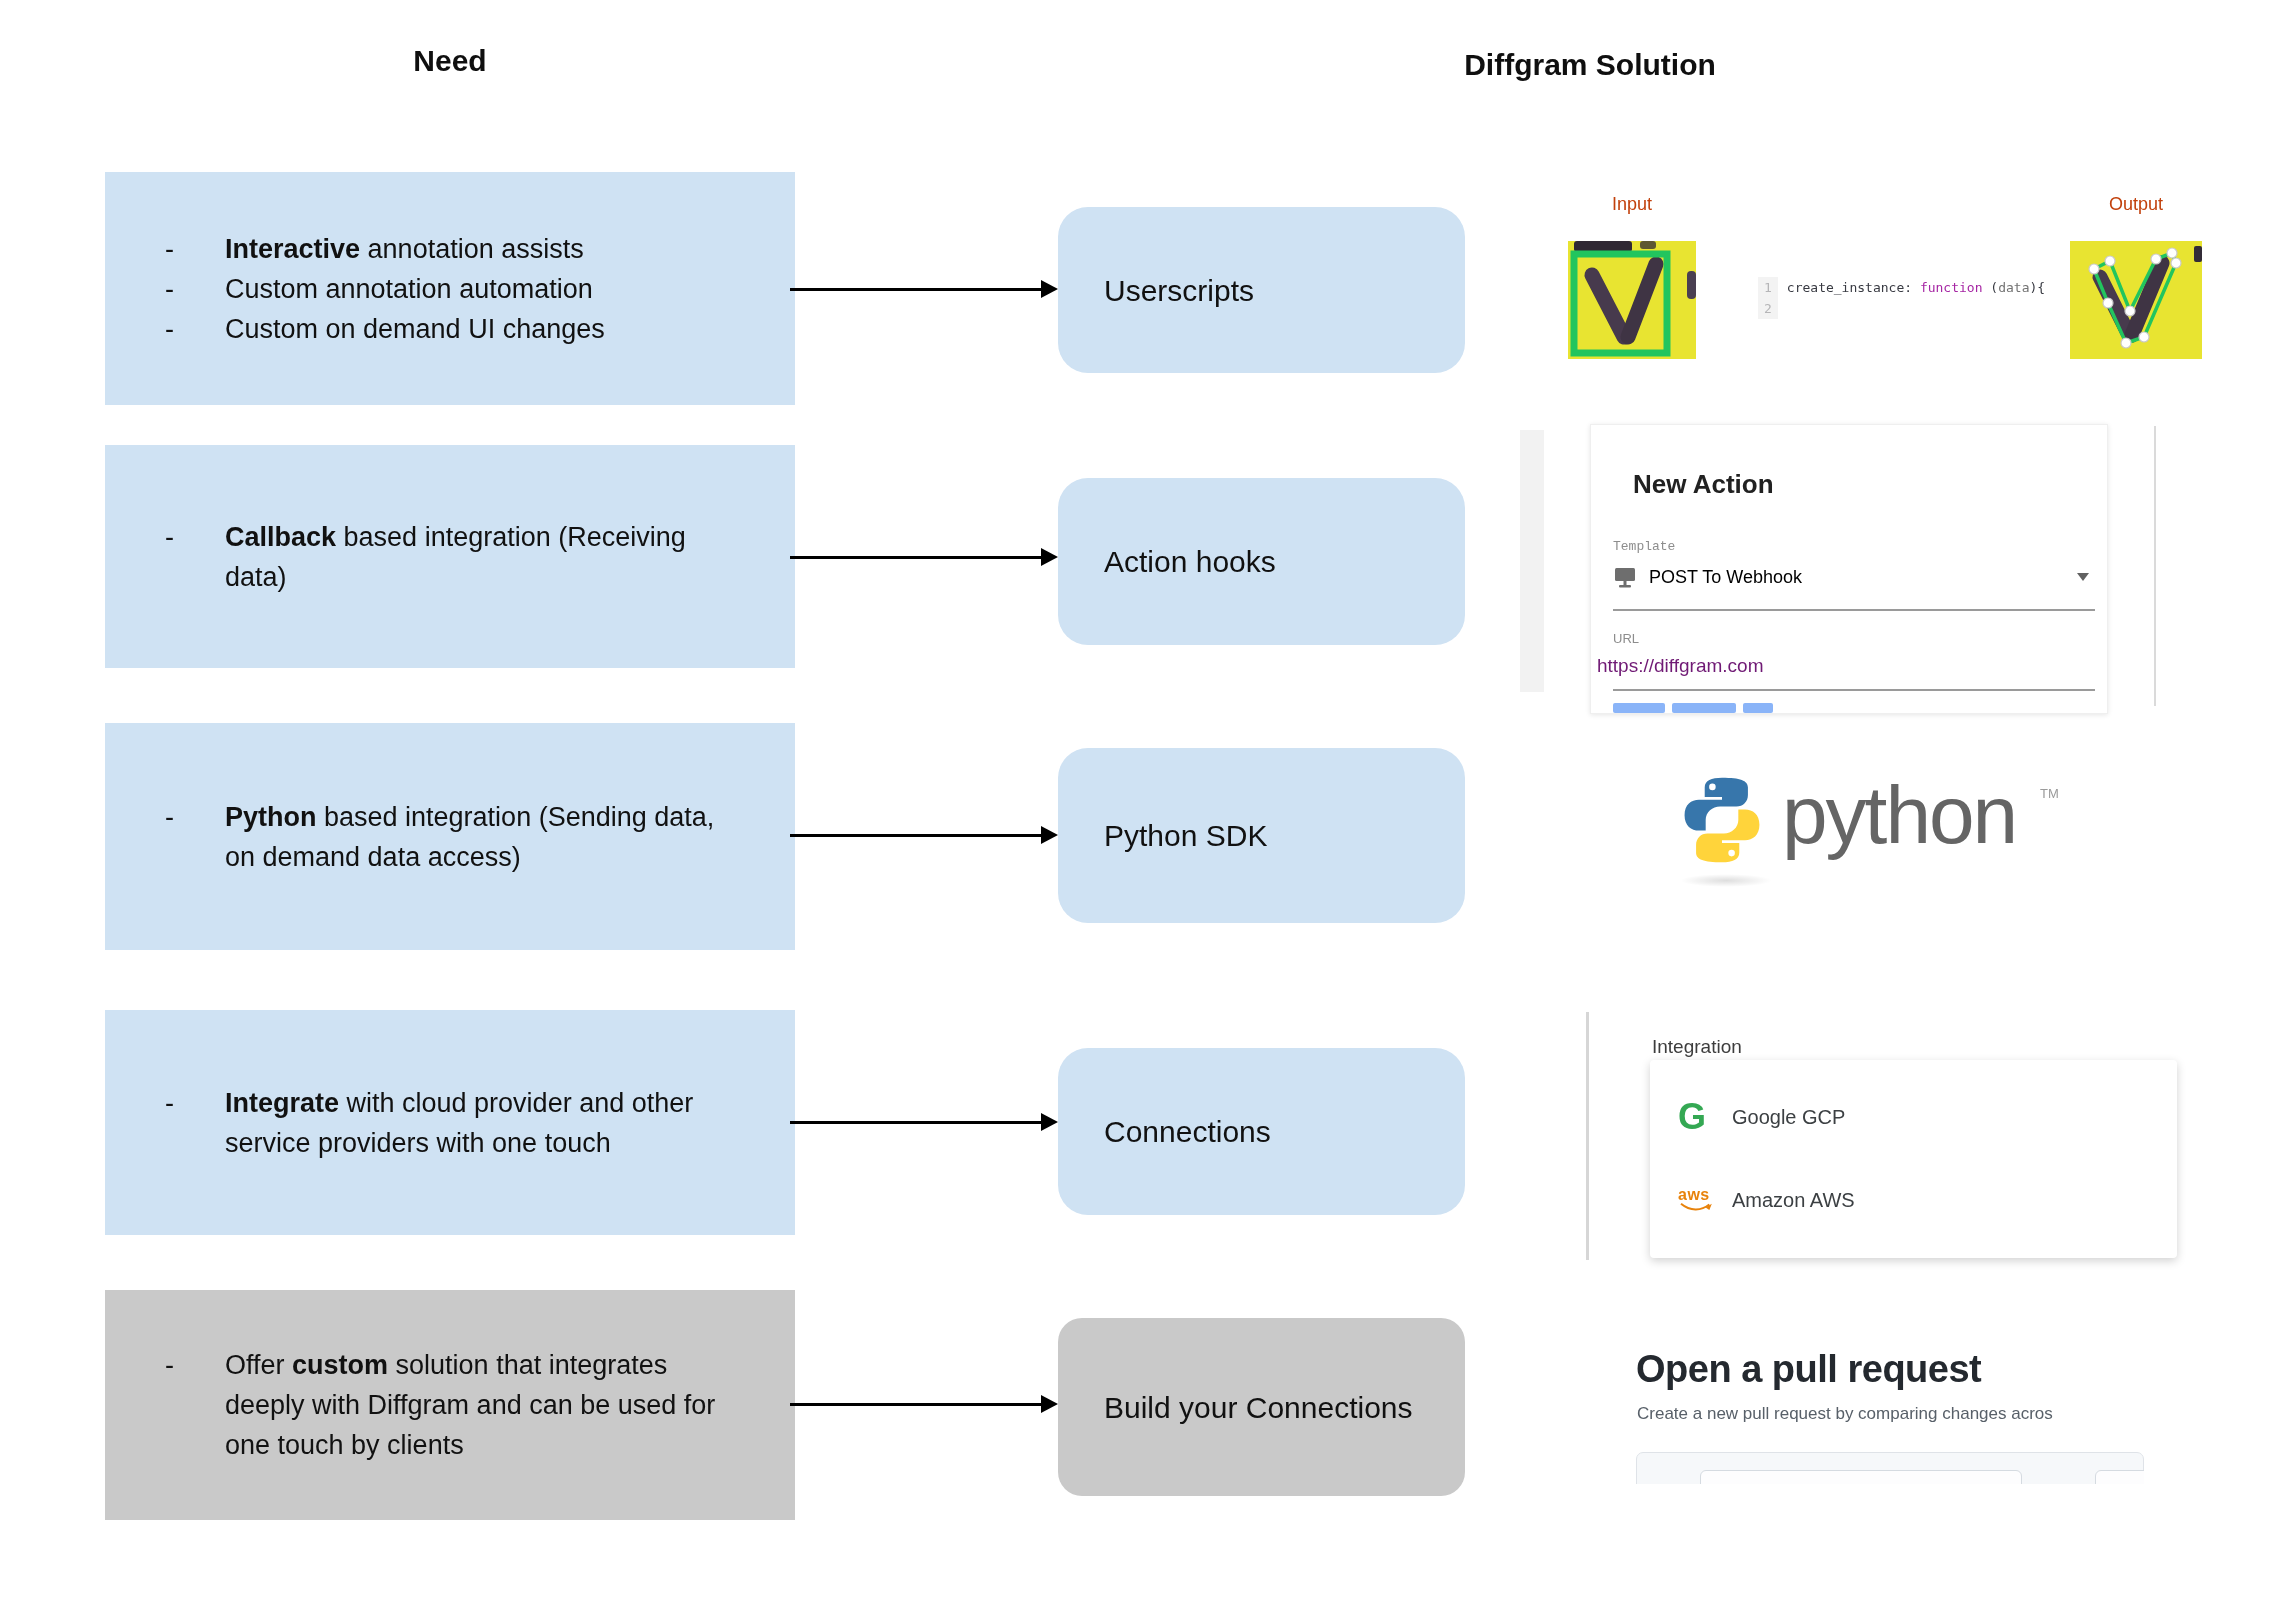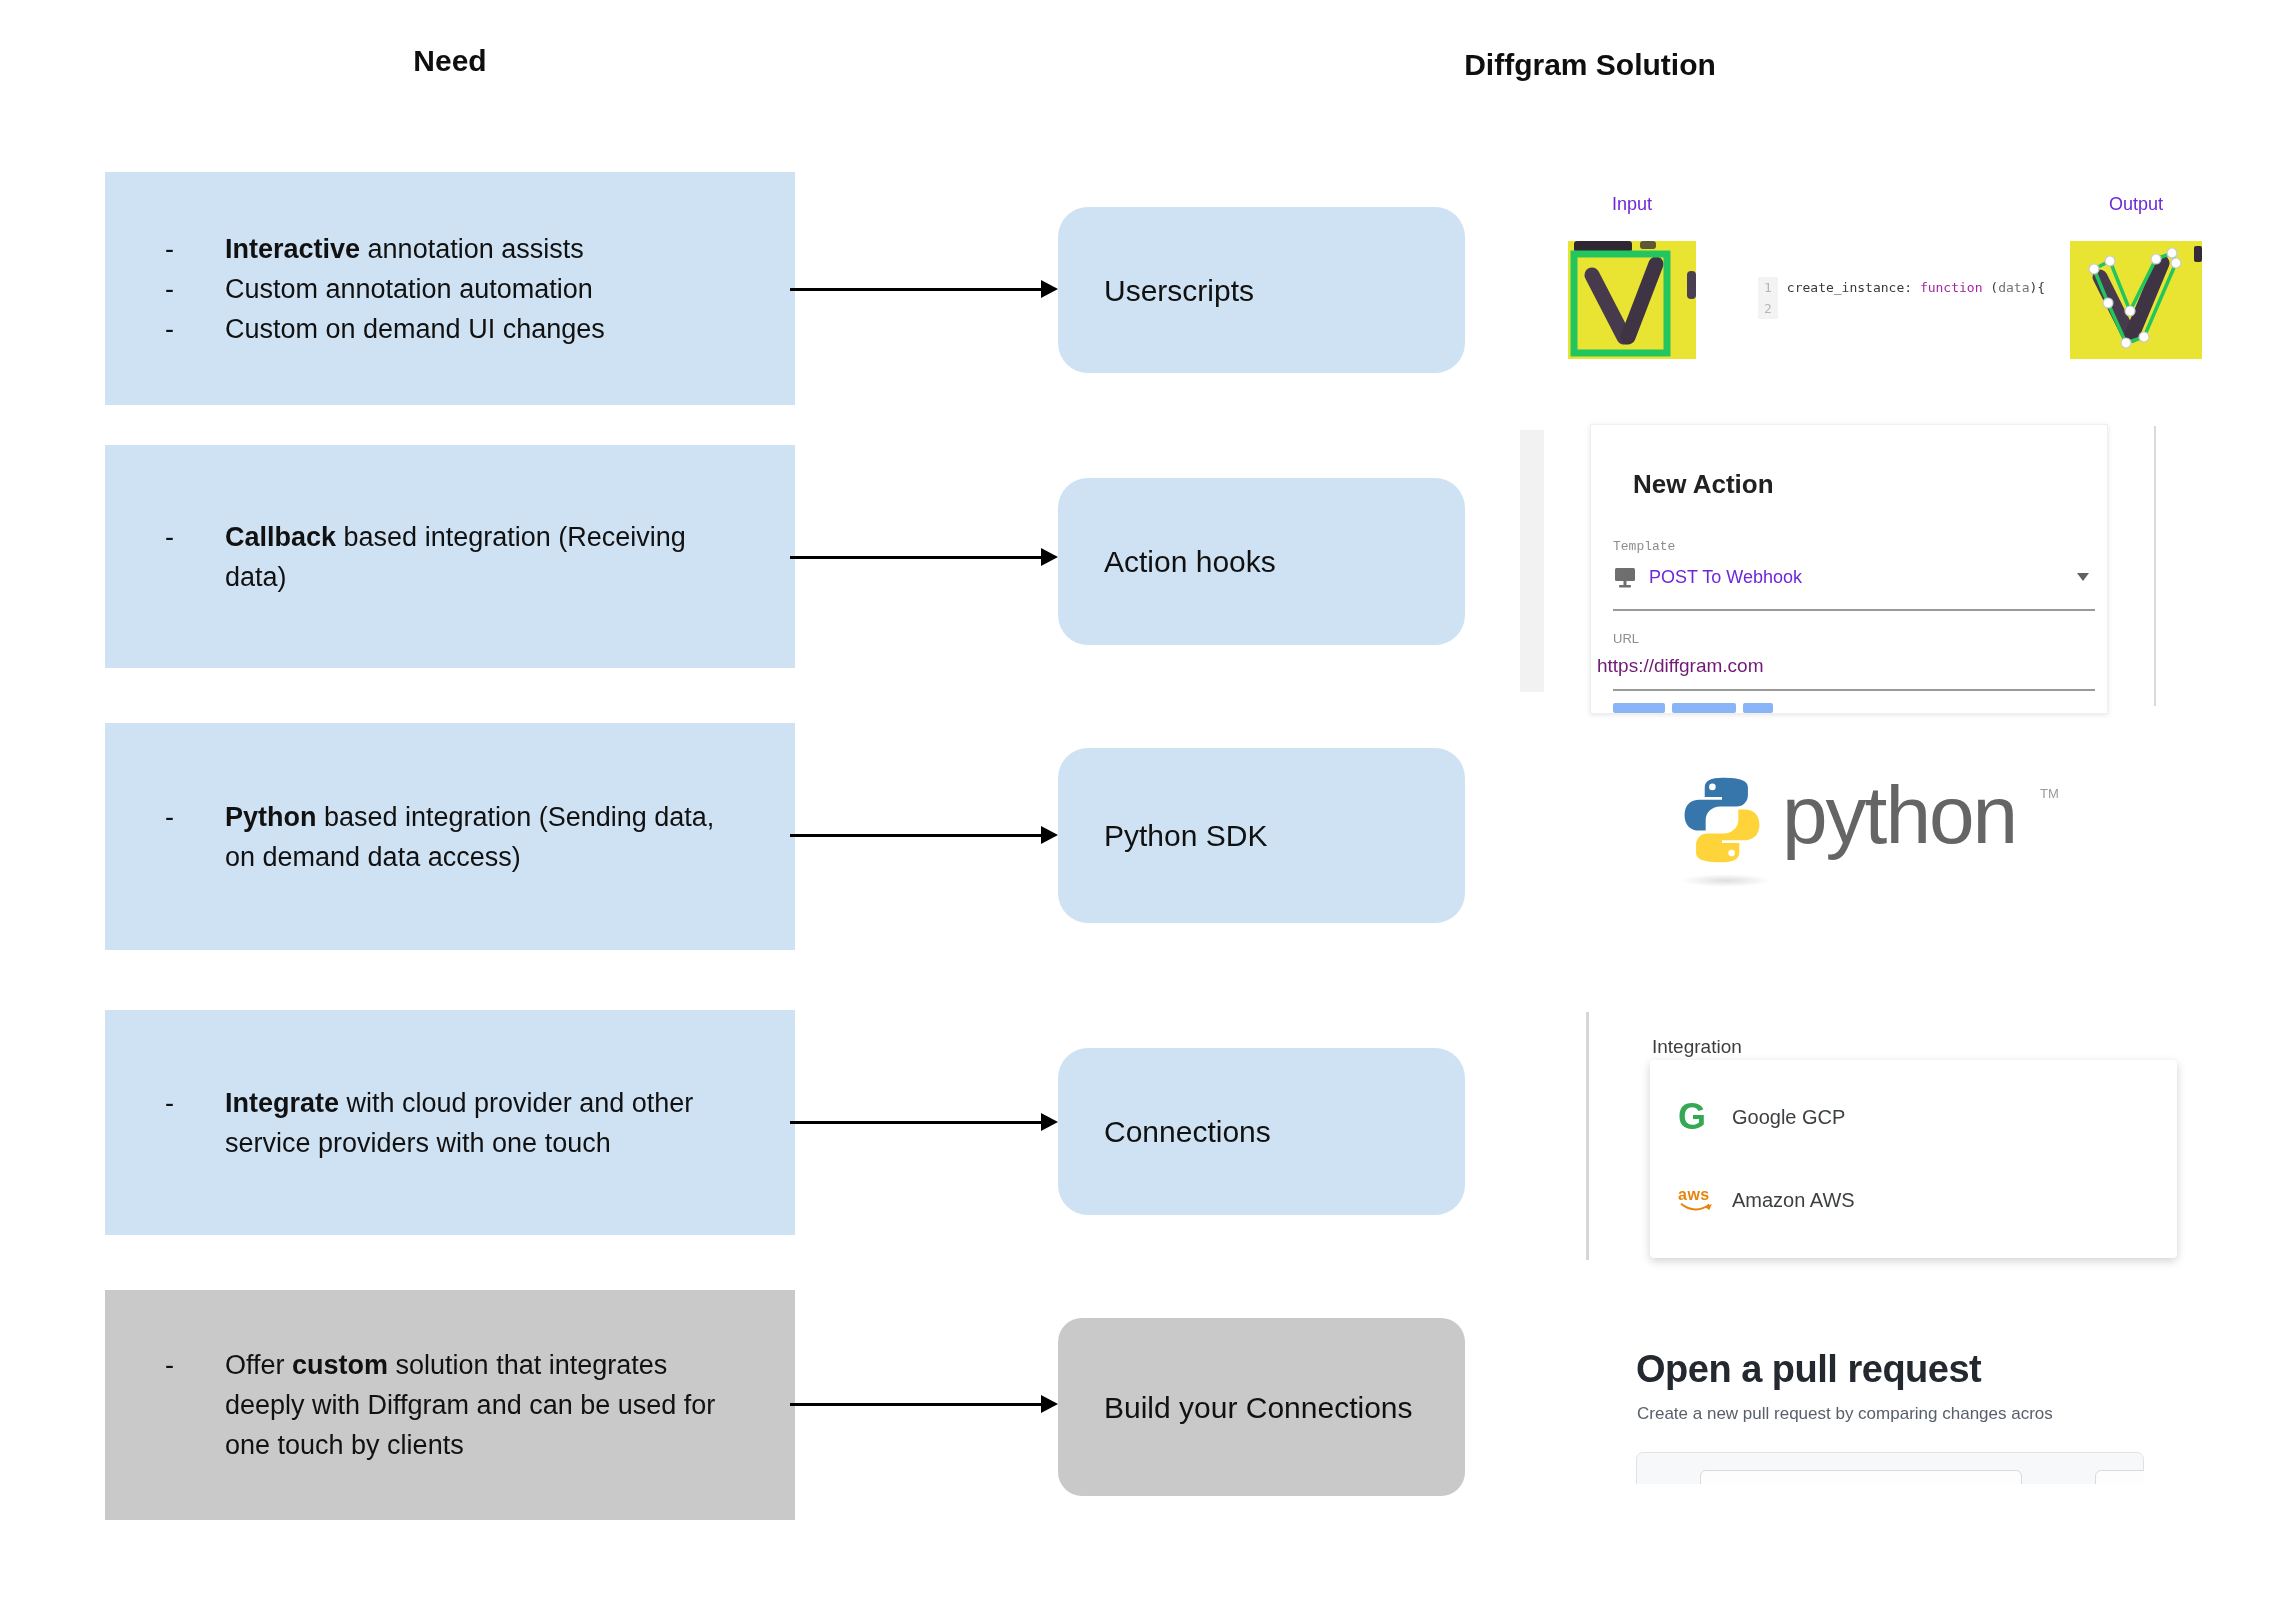"Input" .io-label { color: #6d28d9 -> #c2410c }
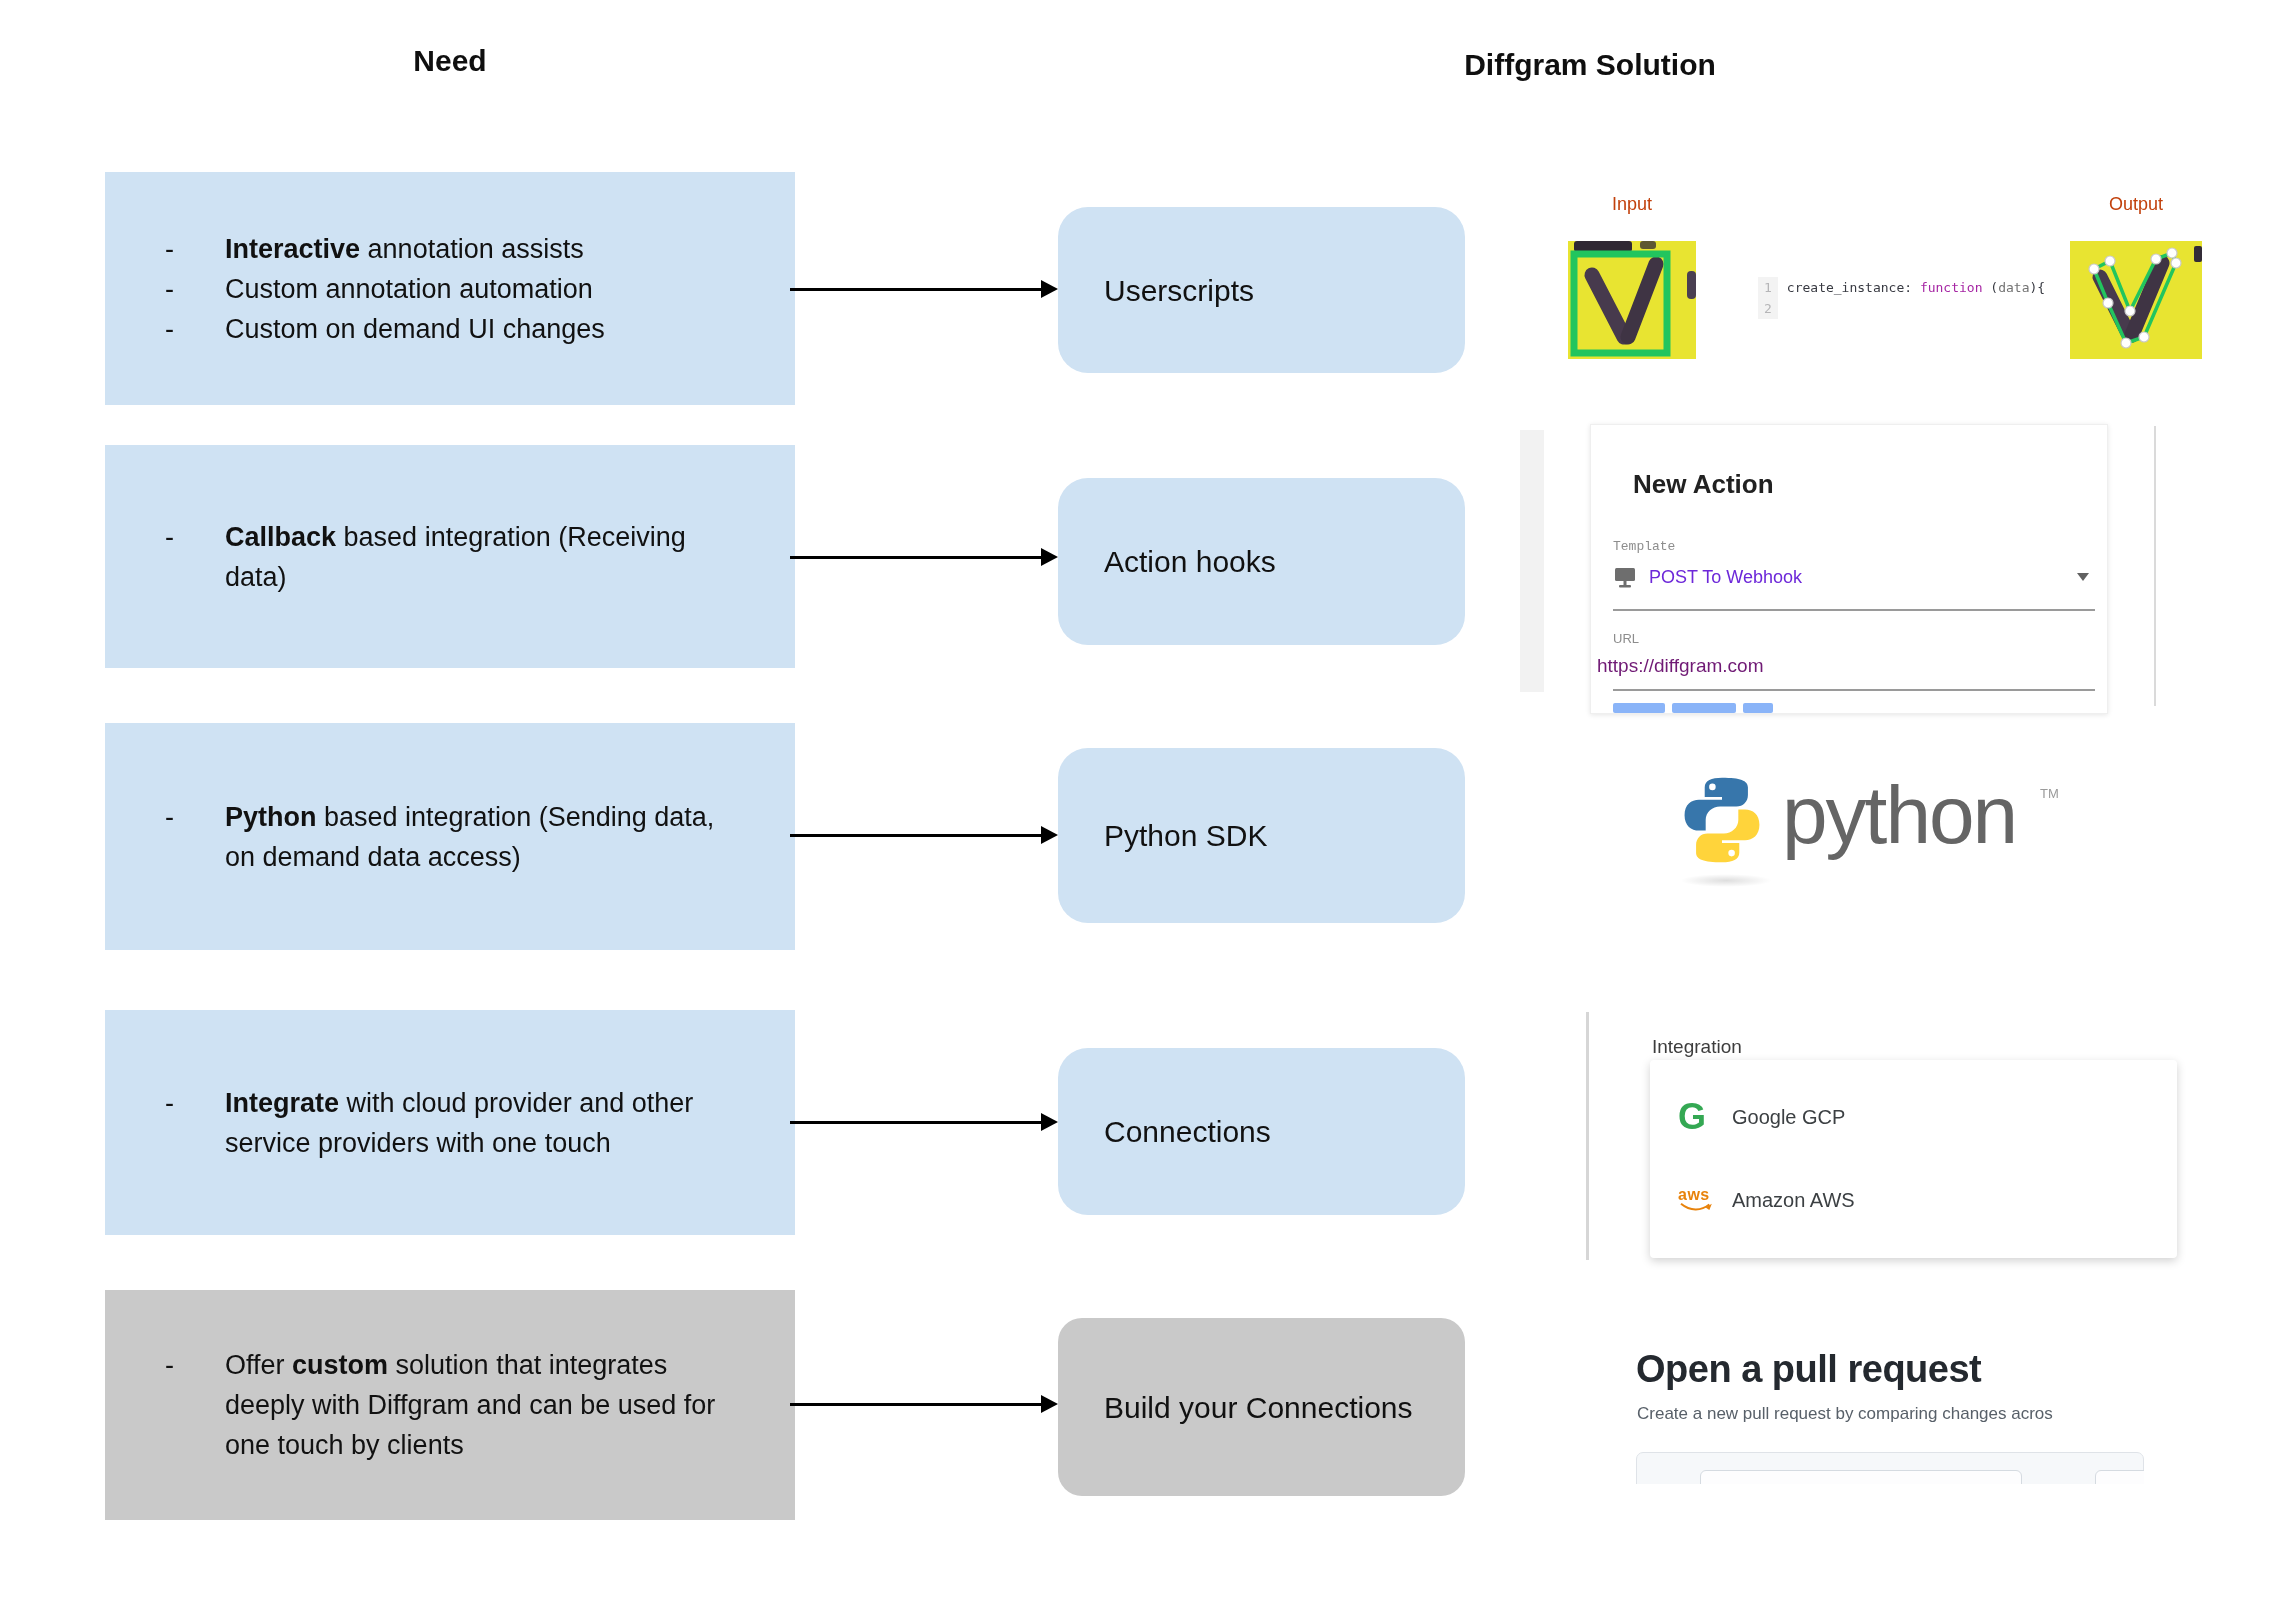"POST To Webhook" .ah-select-text { color: #6d28d9 -> #000000 }
